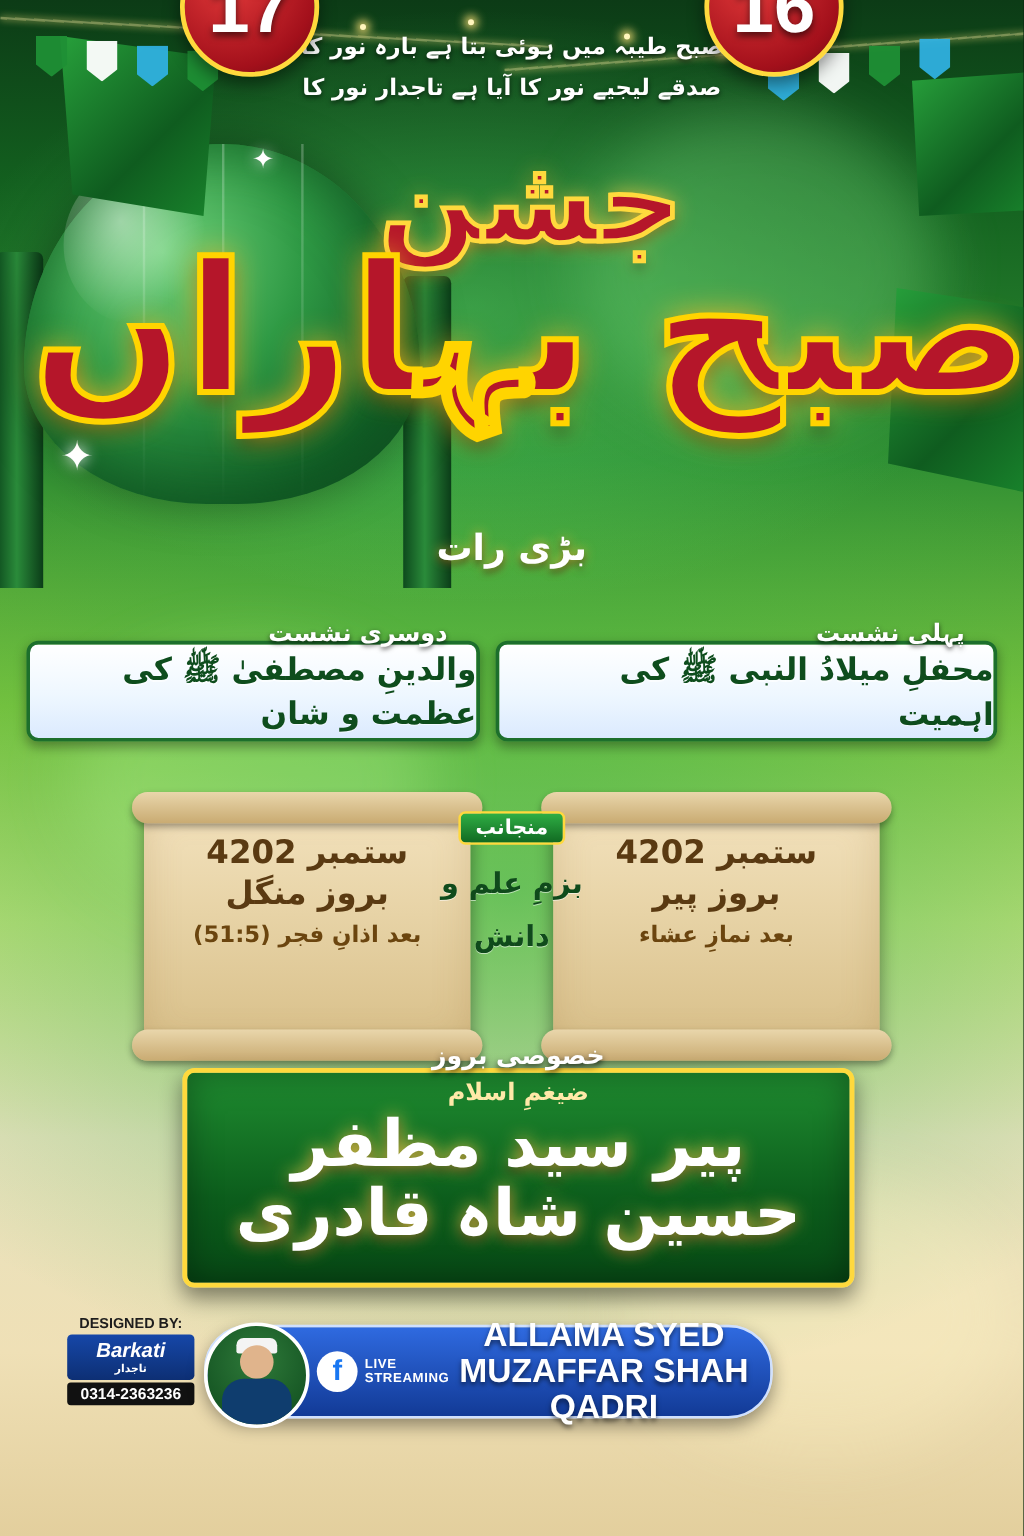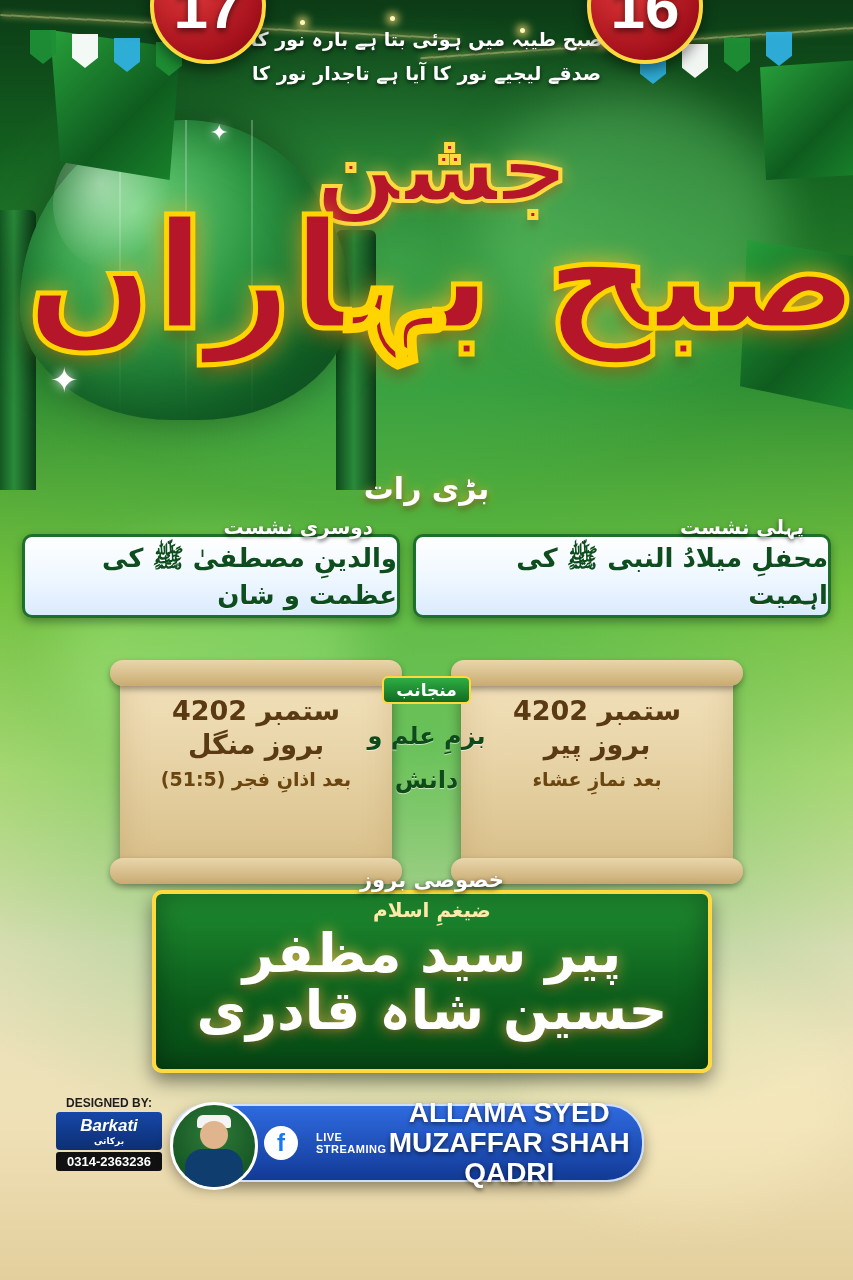"بڑی رات" .subtitle { margin-top: 31px -> none }
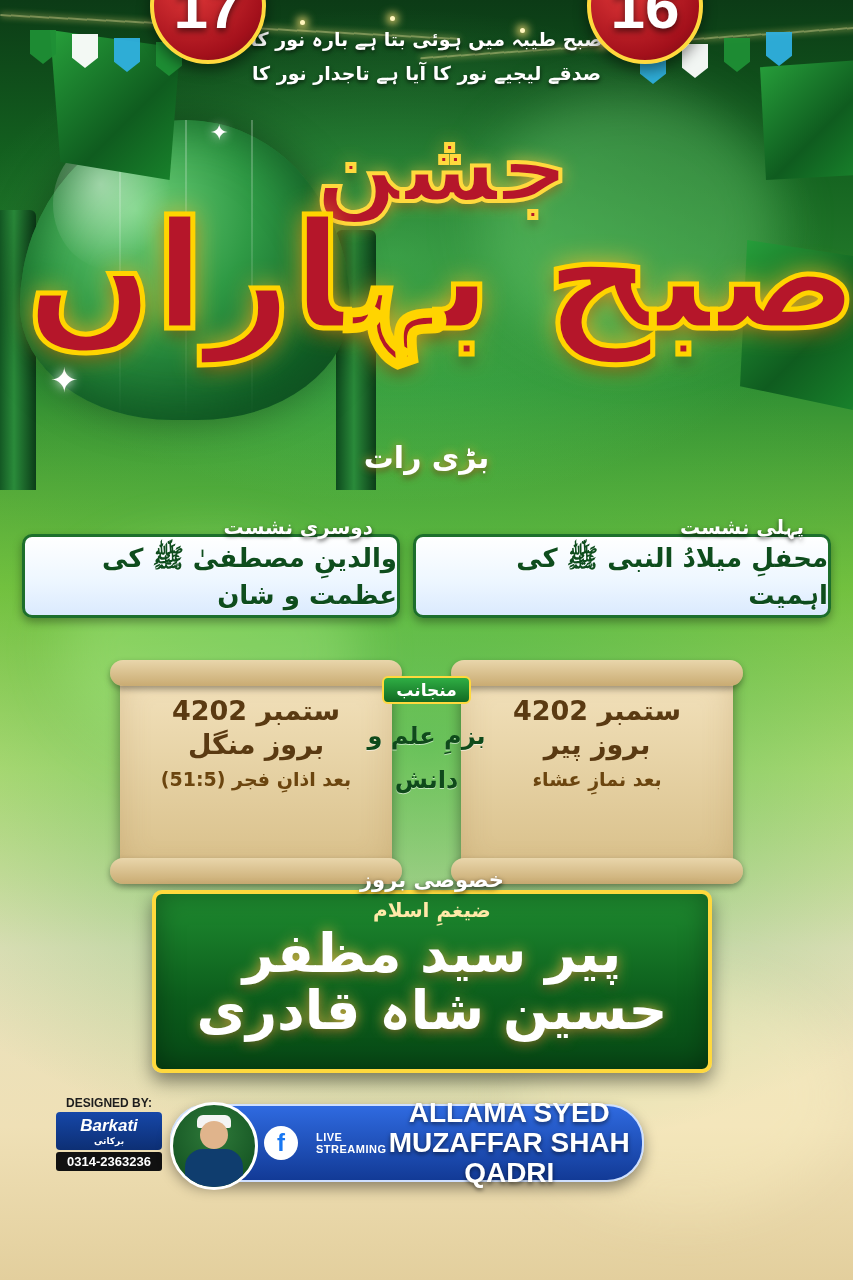"برکاتی" small.urdu { text: برکاتی -> تاجدار }
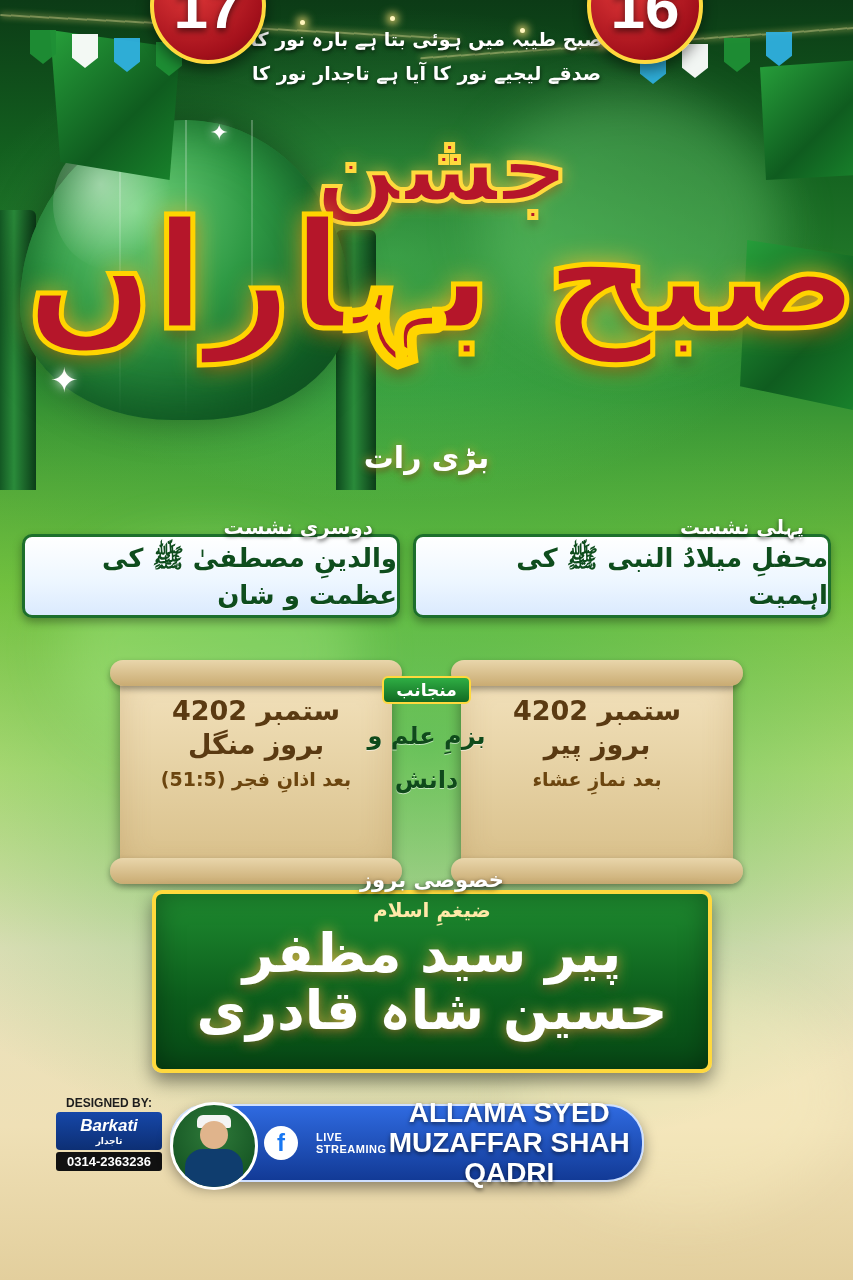"LIVE" .live-txt { margin-left: 18px -> 6px }
